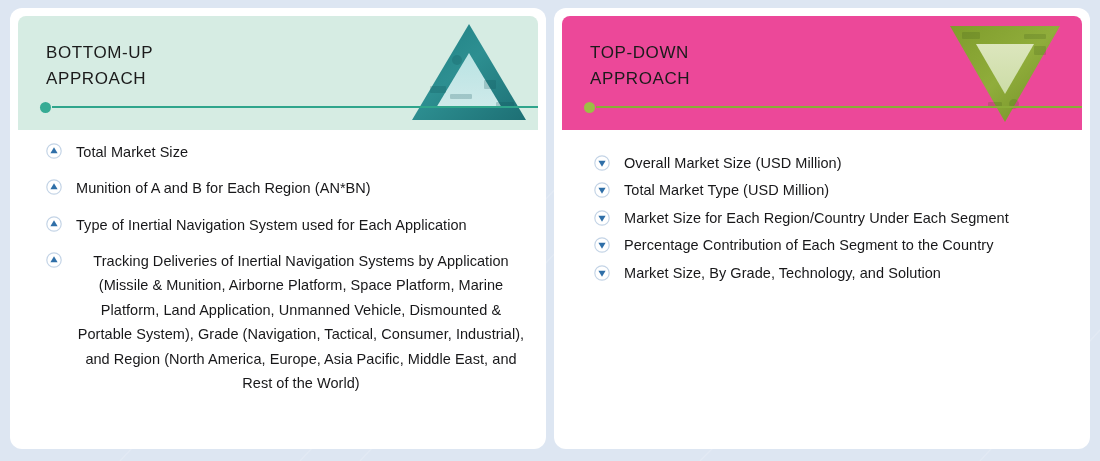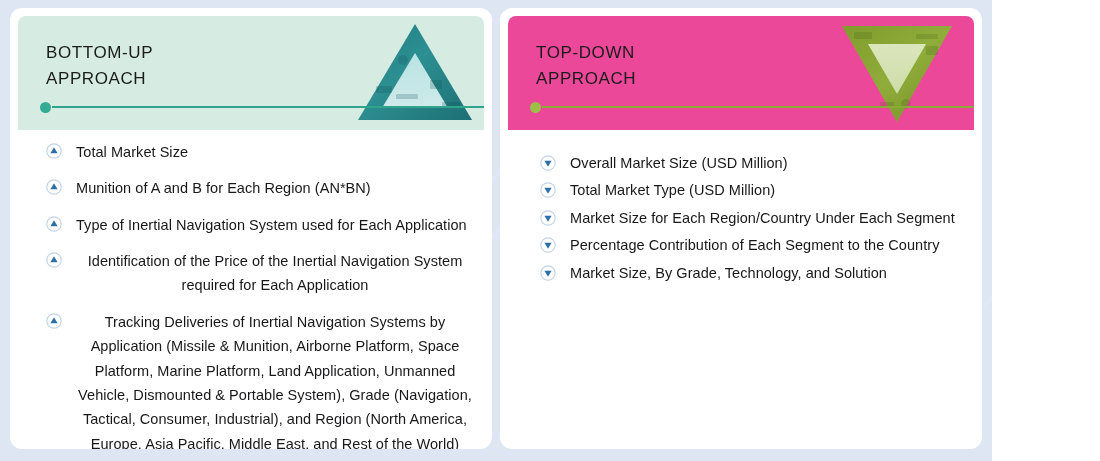"BOTTOM-UP" #root { width: 992px -> 1100px }
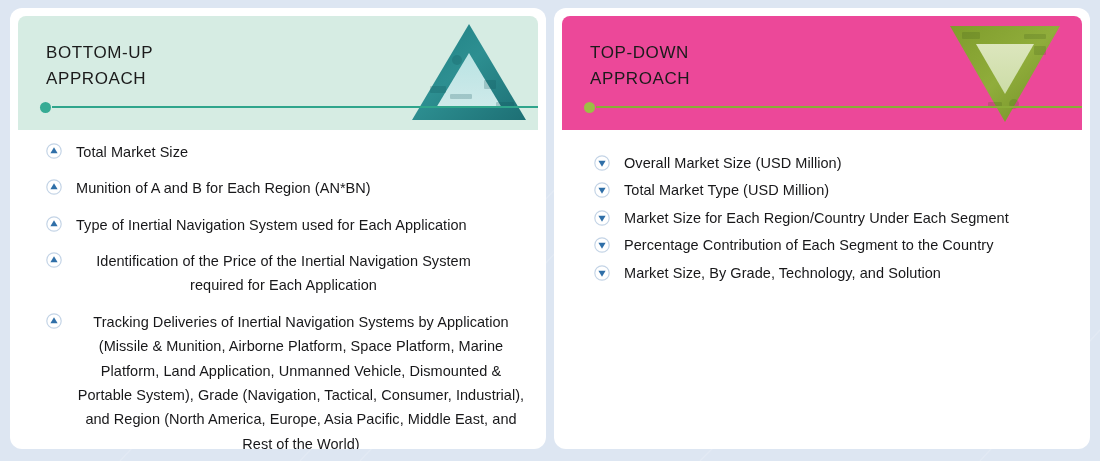"Identification of the Price of" div.item { html: <div> <span> <svg> <circle></circle> <polygon></polygon> </svg> </span> <span>Identification of the Price of the Inertial Navigation System required for Each Application</span> </div> -> none }
